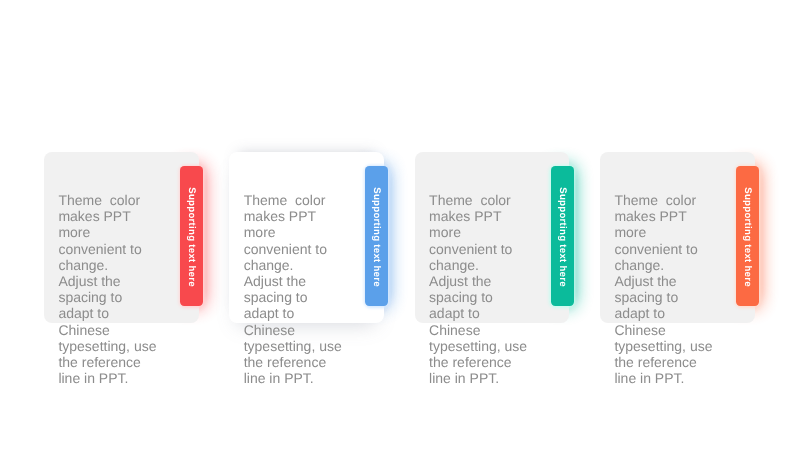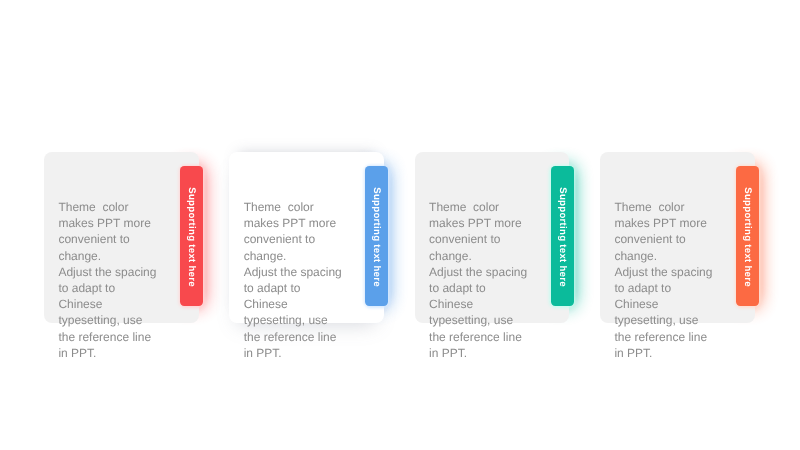"Theme color makes PPT more" .card-text { font-size: 12px -> 14px; top: 47px -> 40px }
